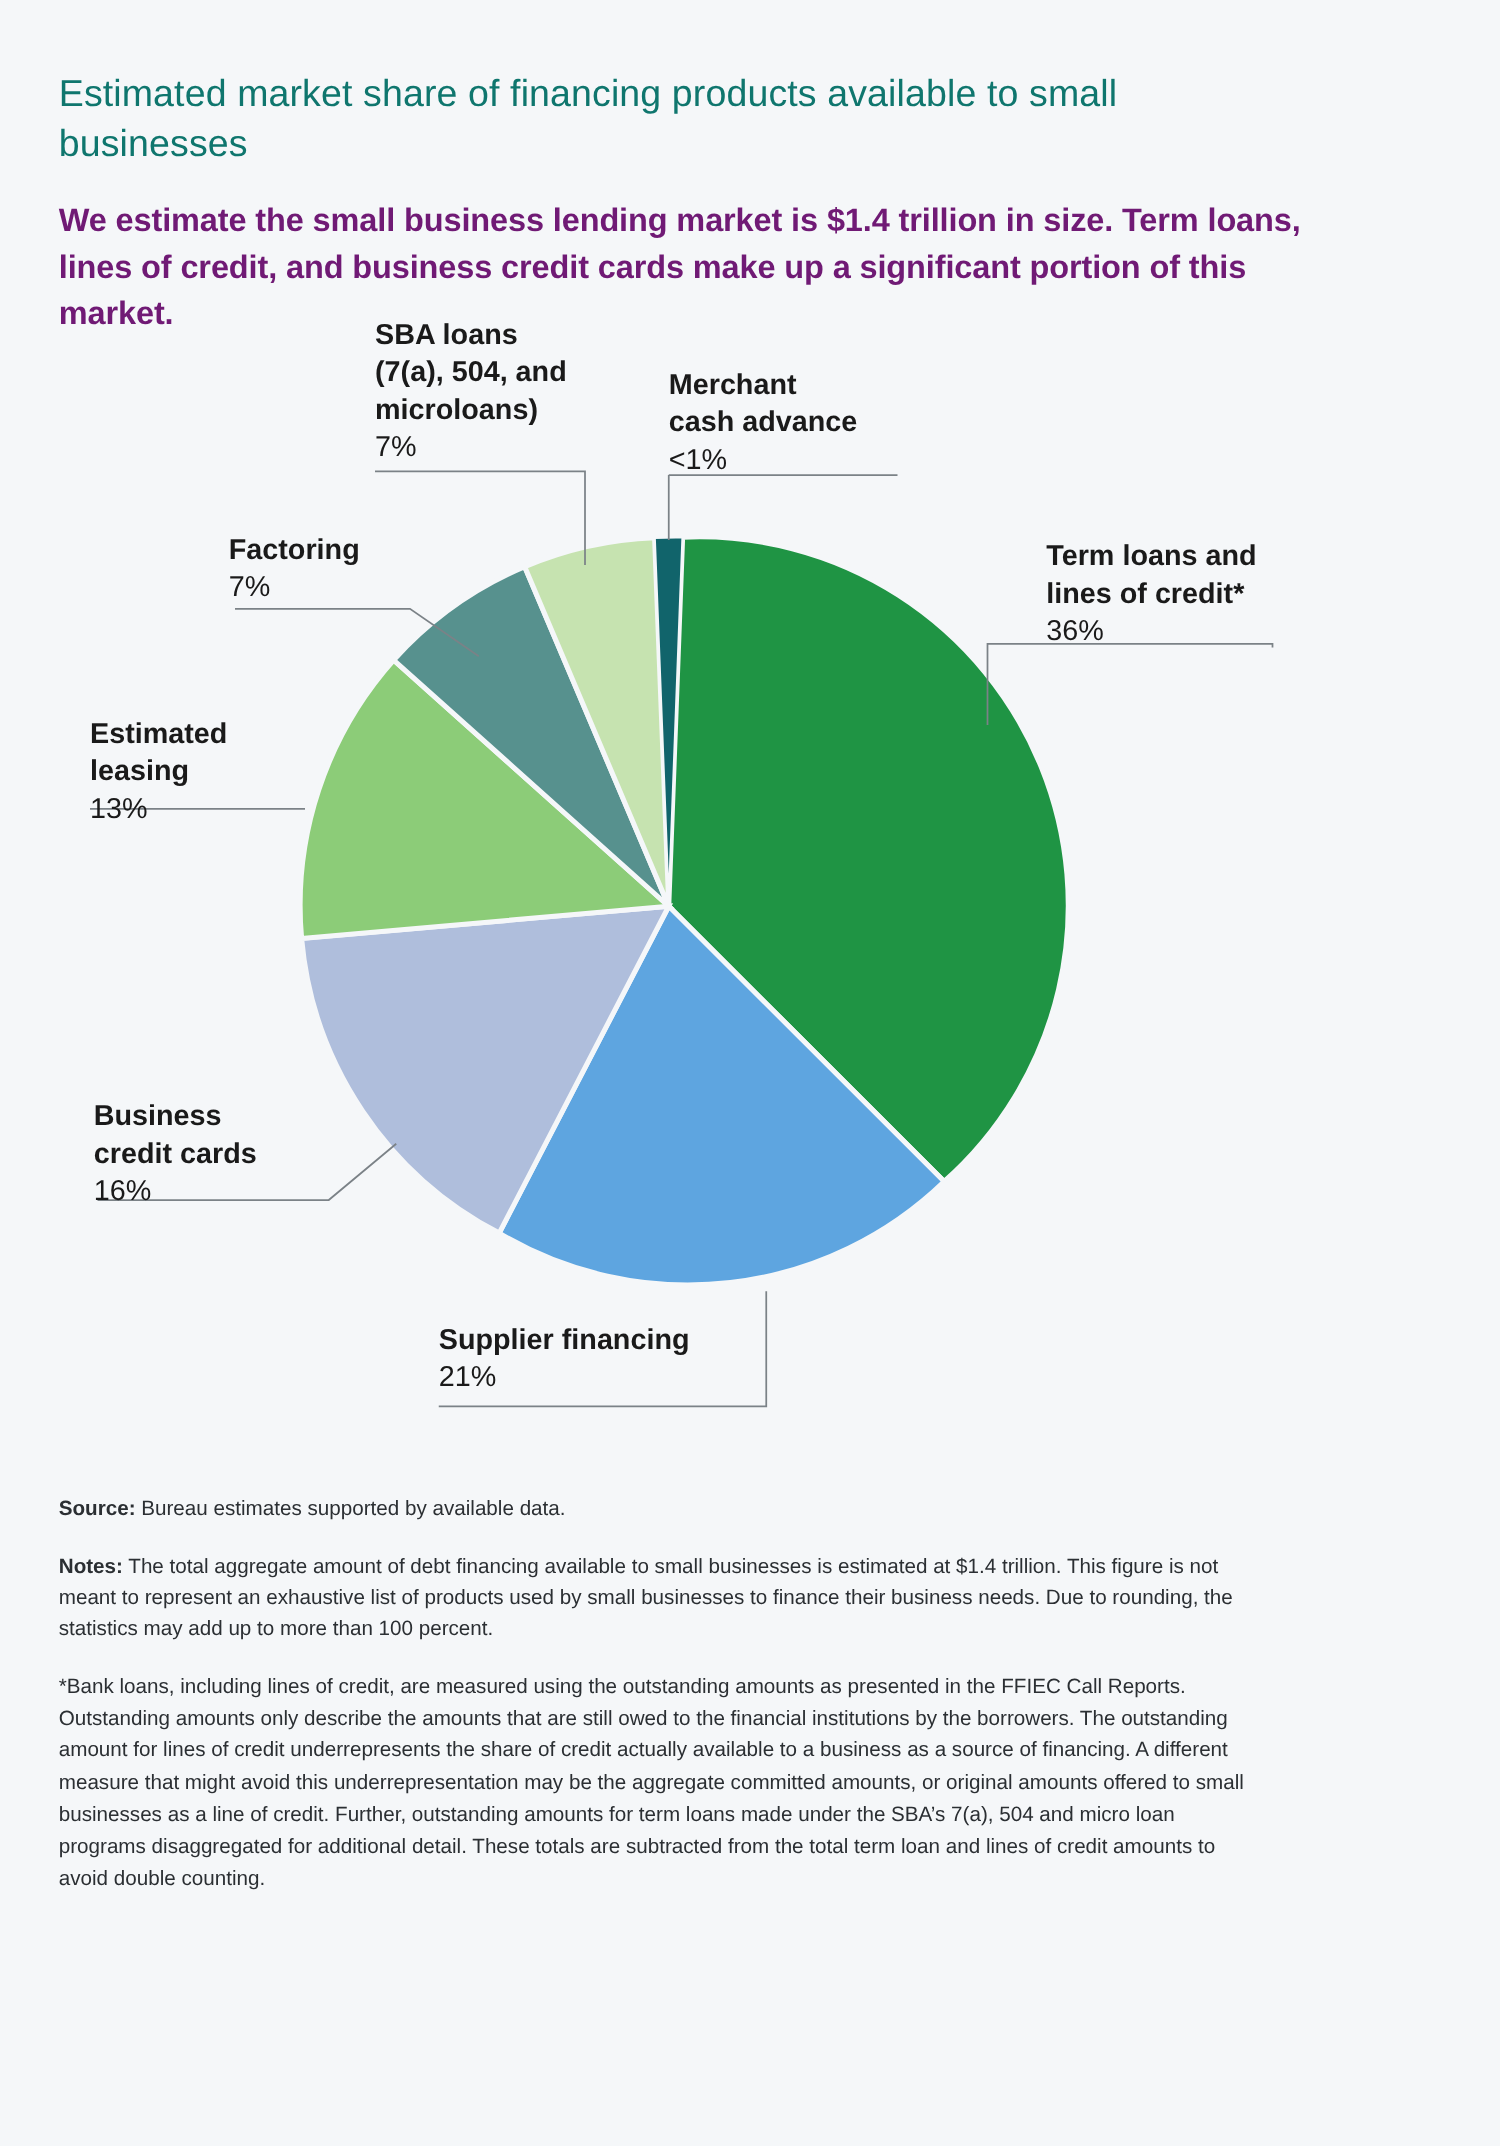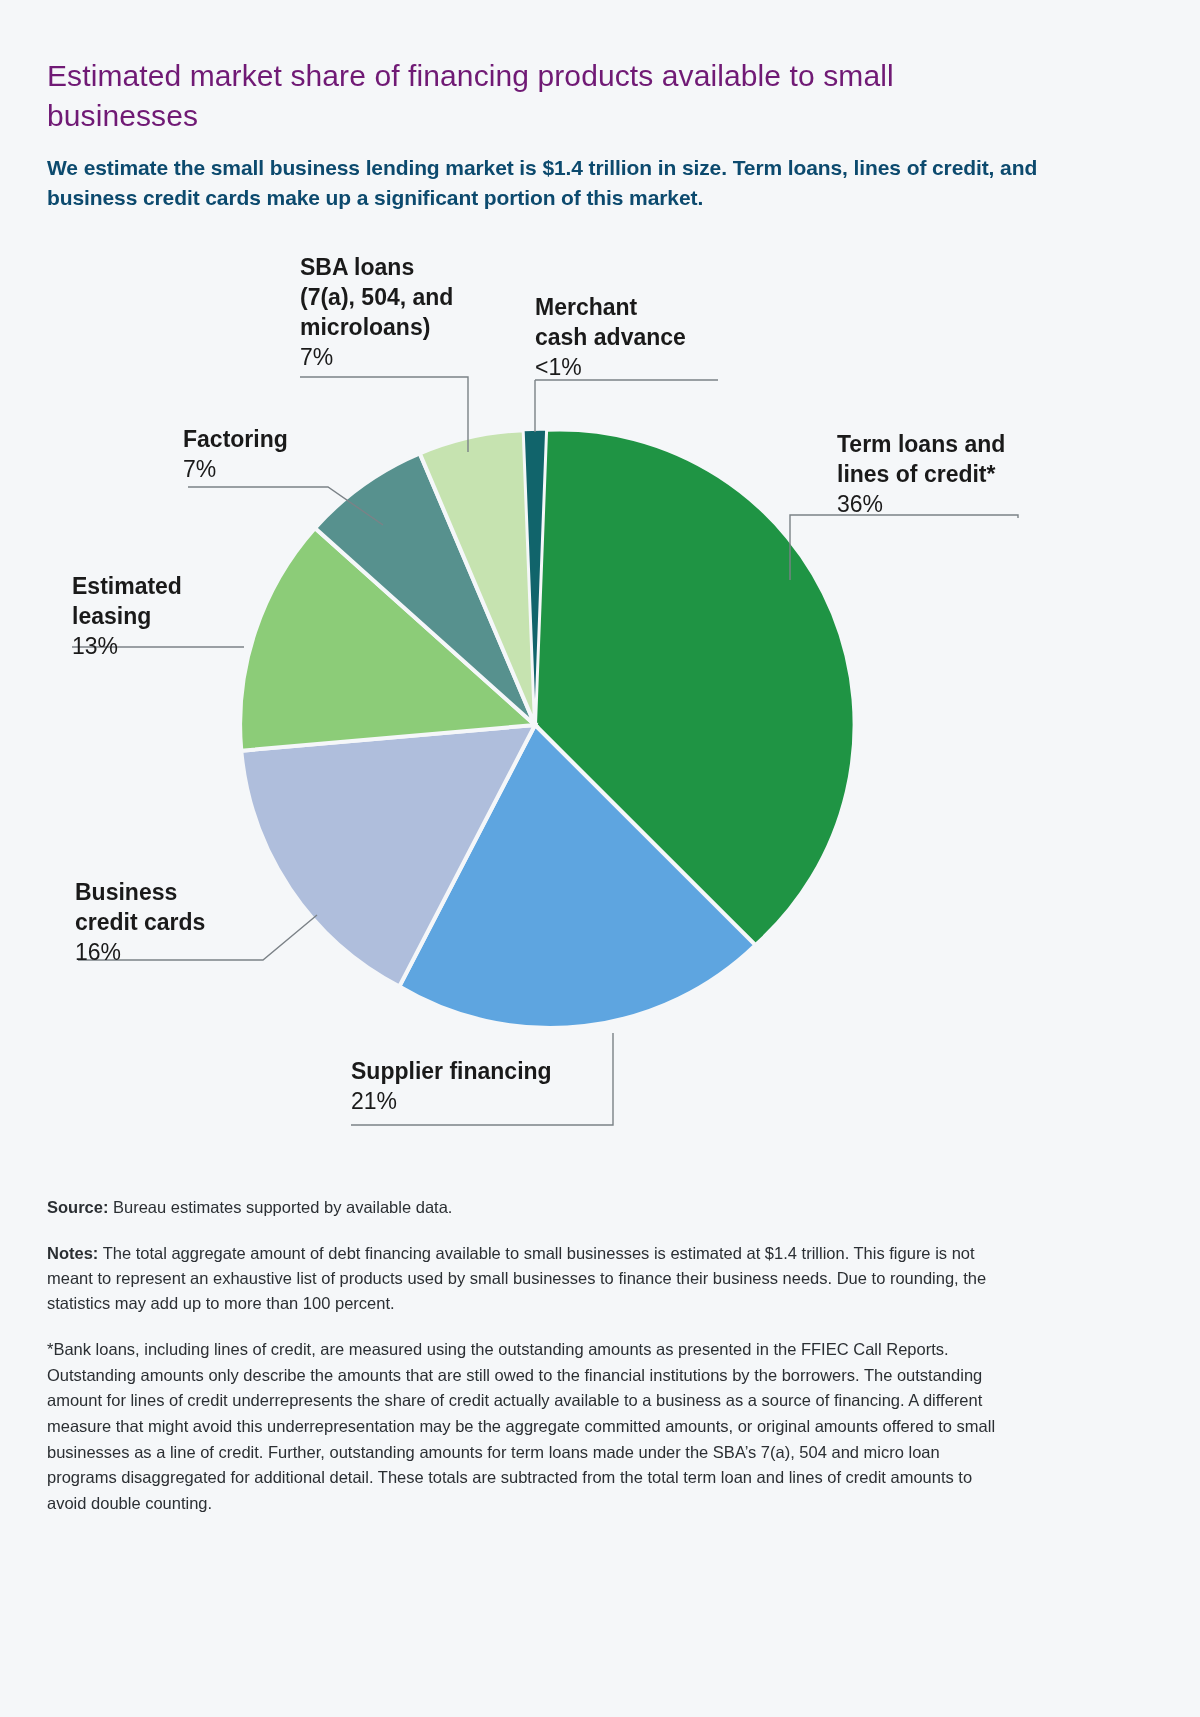"Estimated market share of financing" #title { color: #701a75 -> #0f766e }
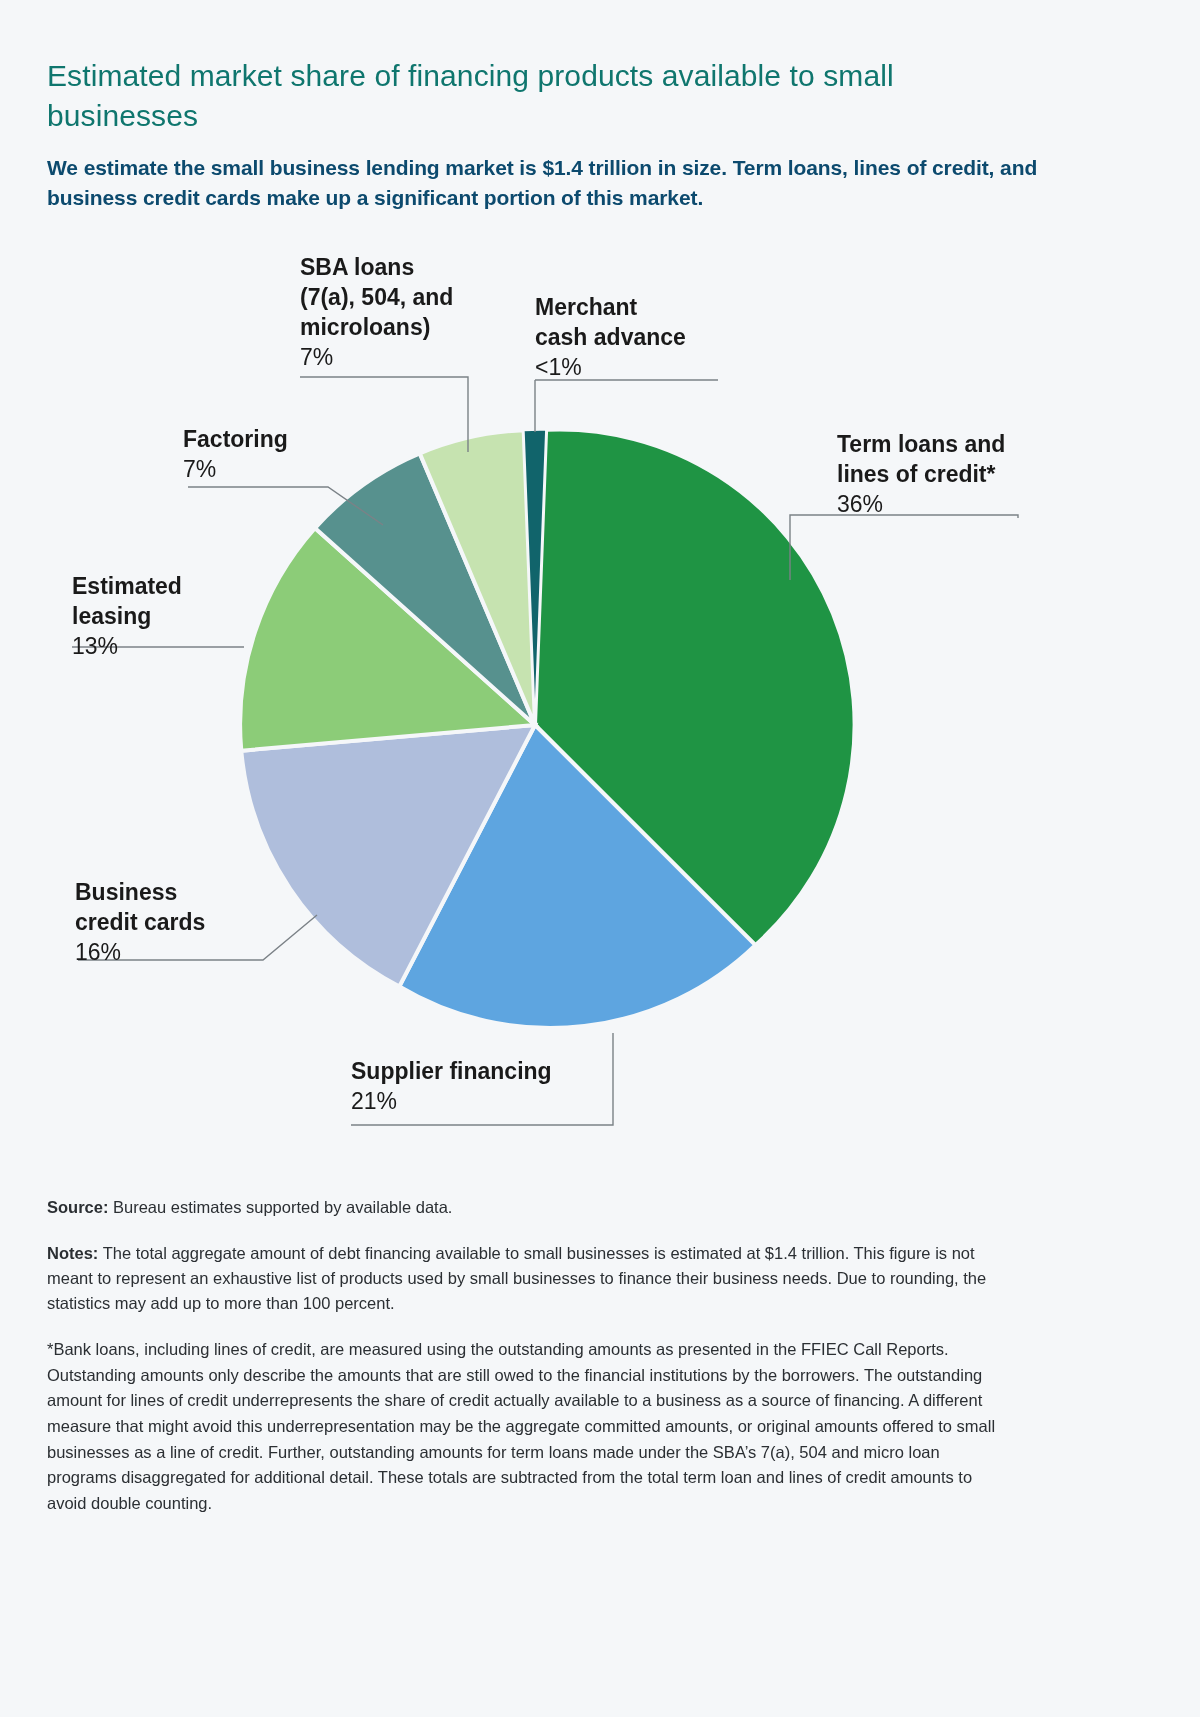"We estimate the small business" #subtitle { color: #0c4a6e -> #701a75; font-size: 21px -> 26px }
